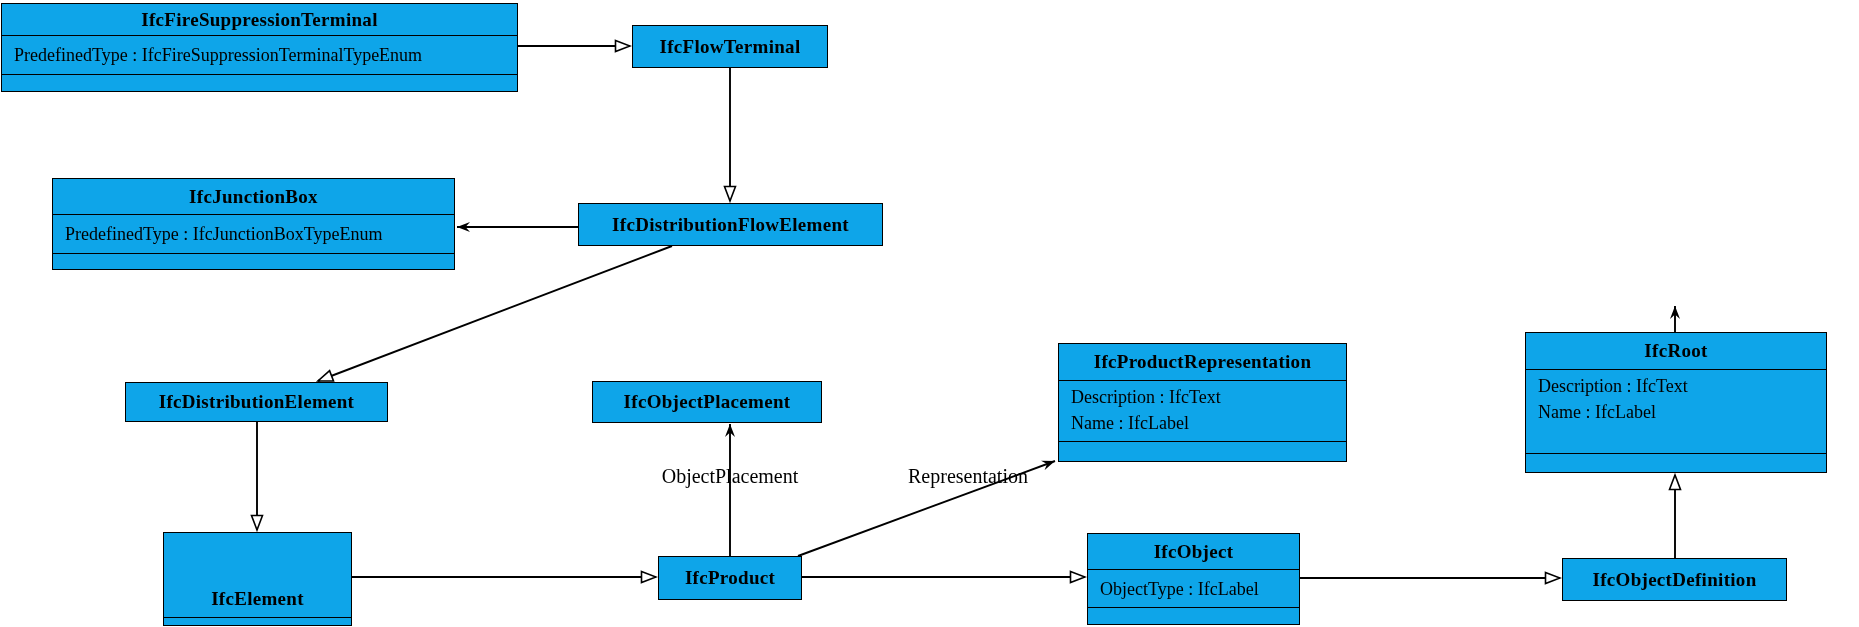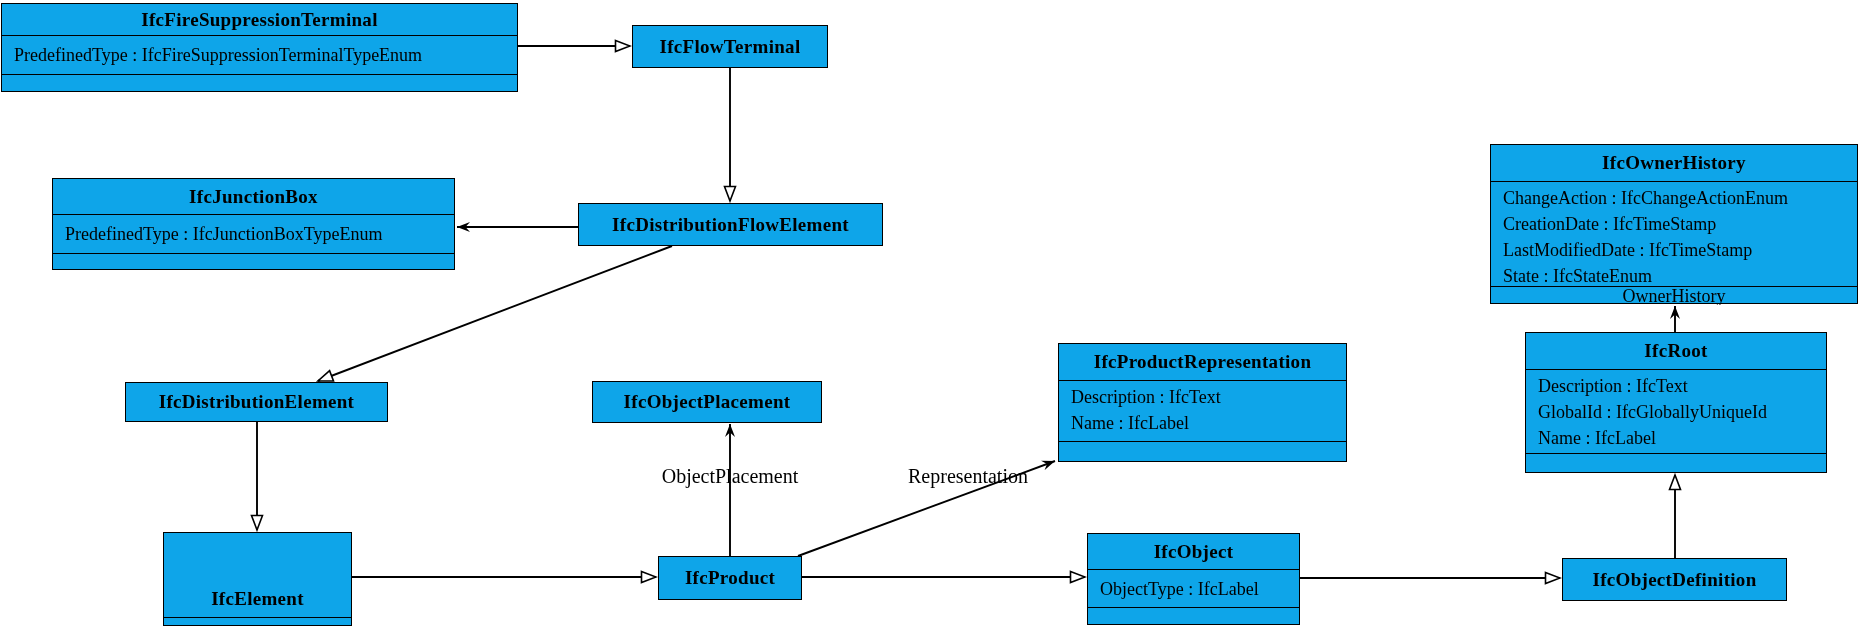"IfcOwnerHistory" div.uml-class { html: <div> <div>IfcOwnerHistory</div> <div> <div>ChangeAction : IfcChangeActionEnum</div> <div>CreationDate : IfcTimeStamp</div> <div>LastModifiedDate : IfcTimeStamp</div> <div>State : IfcStateEnum</div> </div> <div>OwnerHistory</div> </div> -> none }
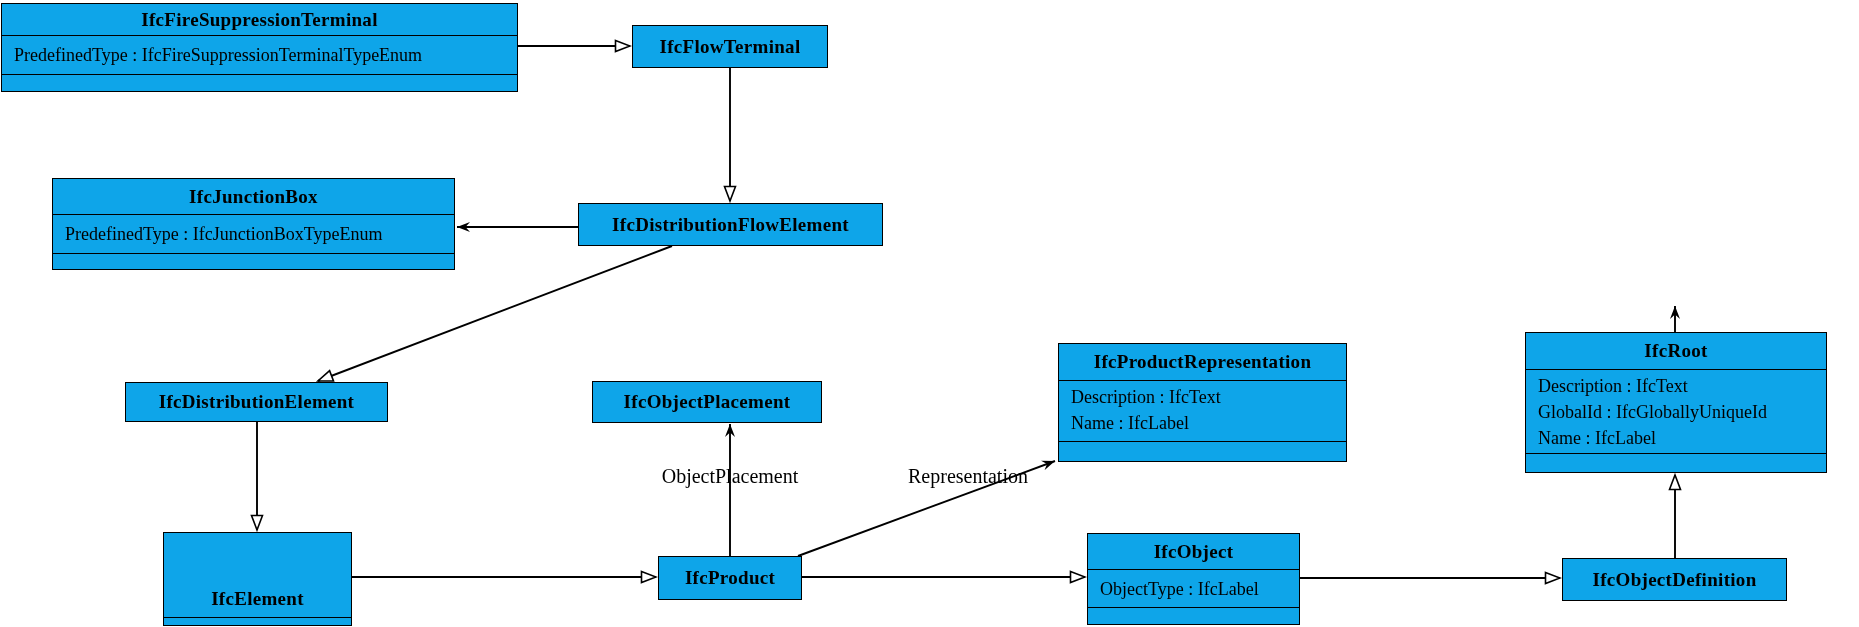"GlobalId : IfcGloballyUniqueId" div { html: <div>GlobalId : IfcGloballyUniqueId</div> -> none }
